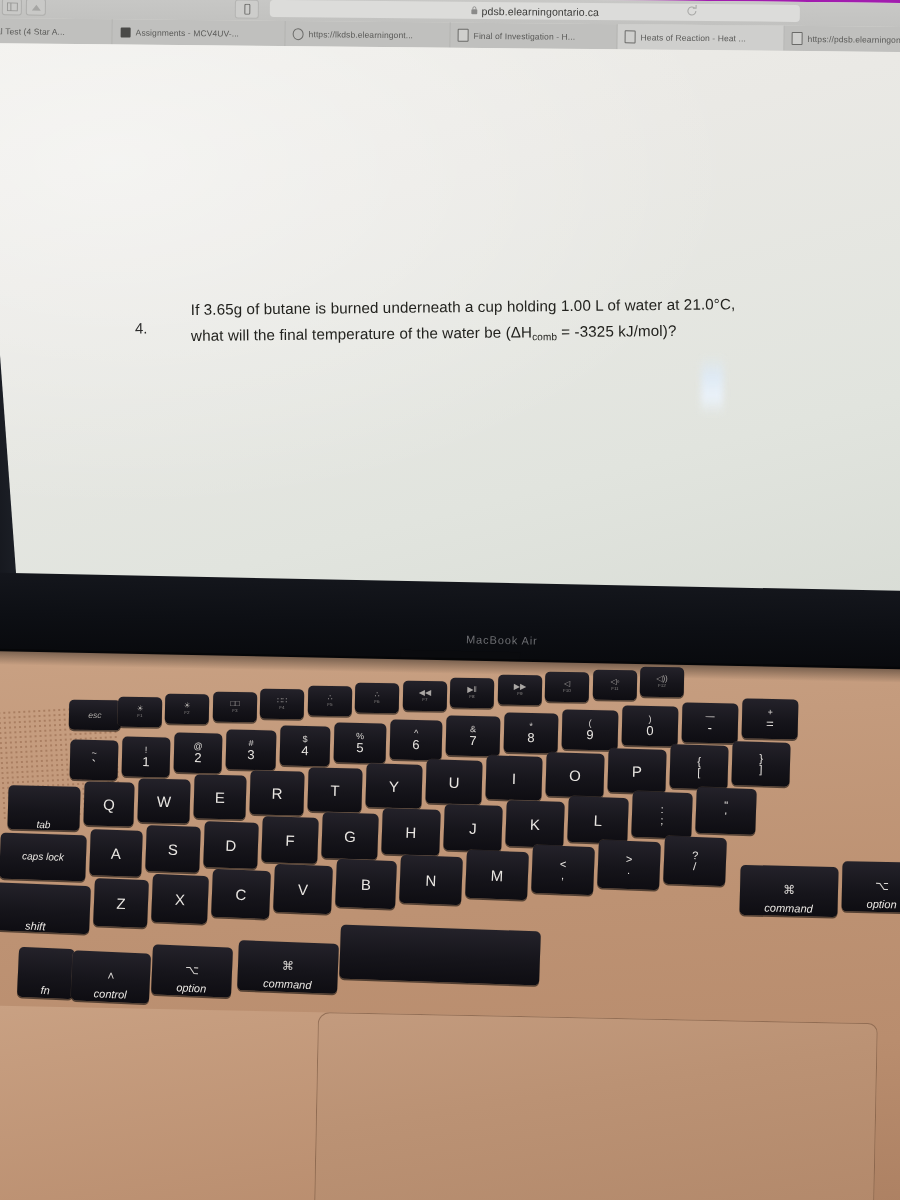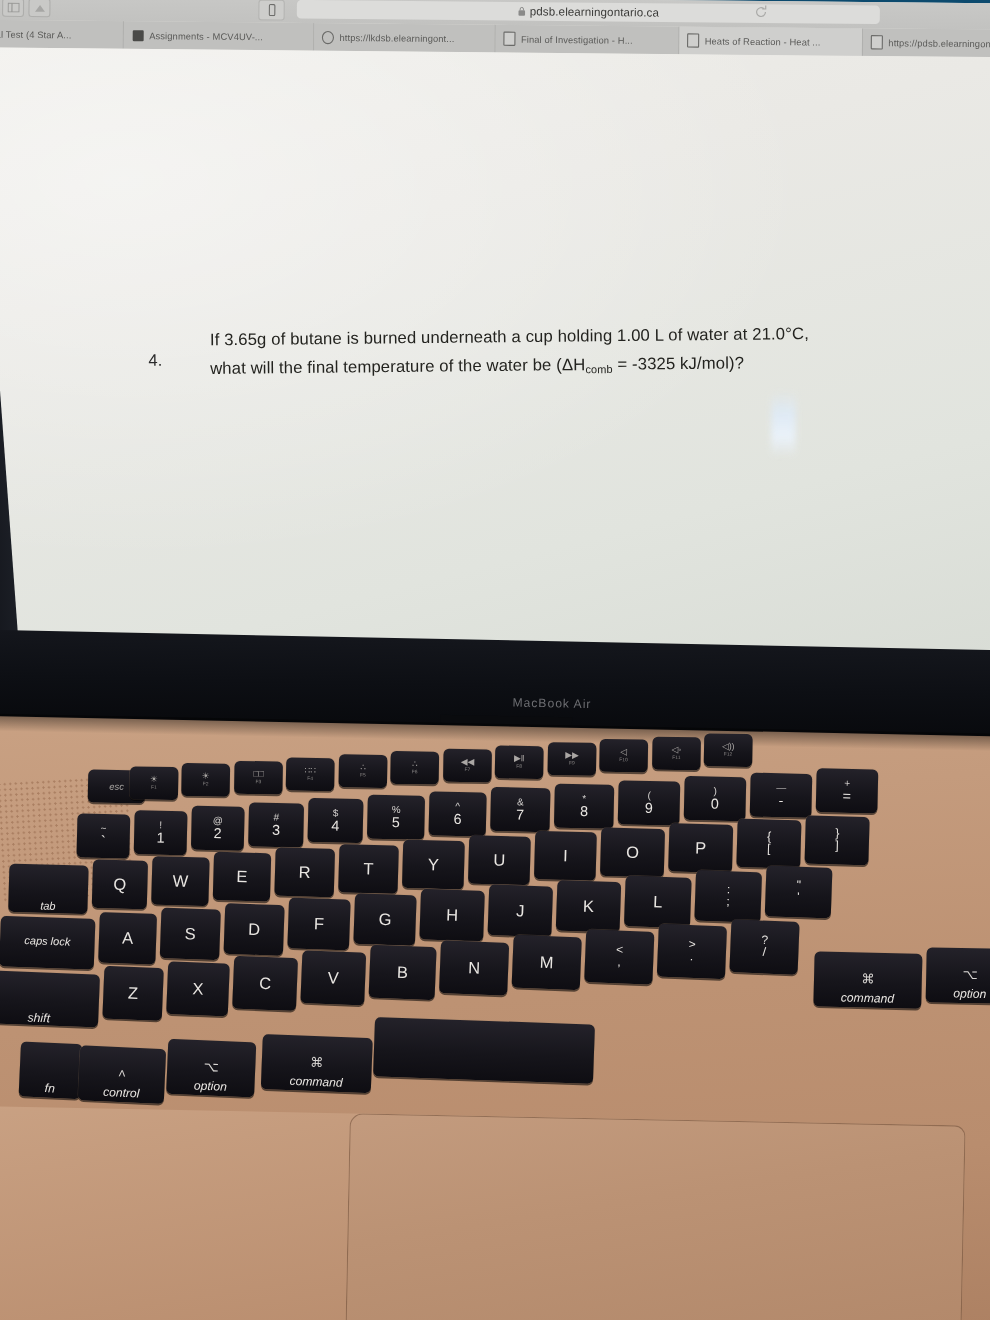"pdsb.elearningontario.ca" #screen { background: #0c4a6e -> #a21caf }
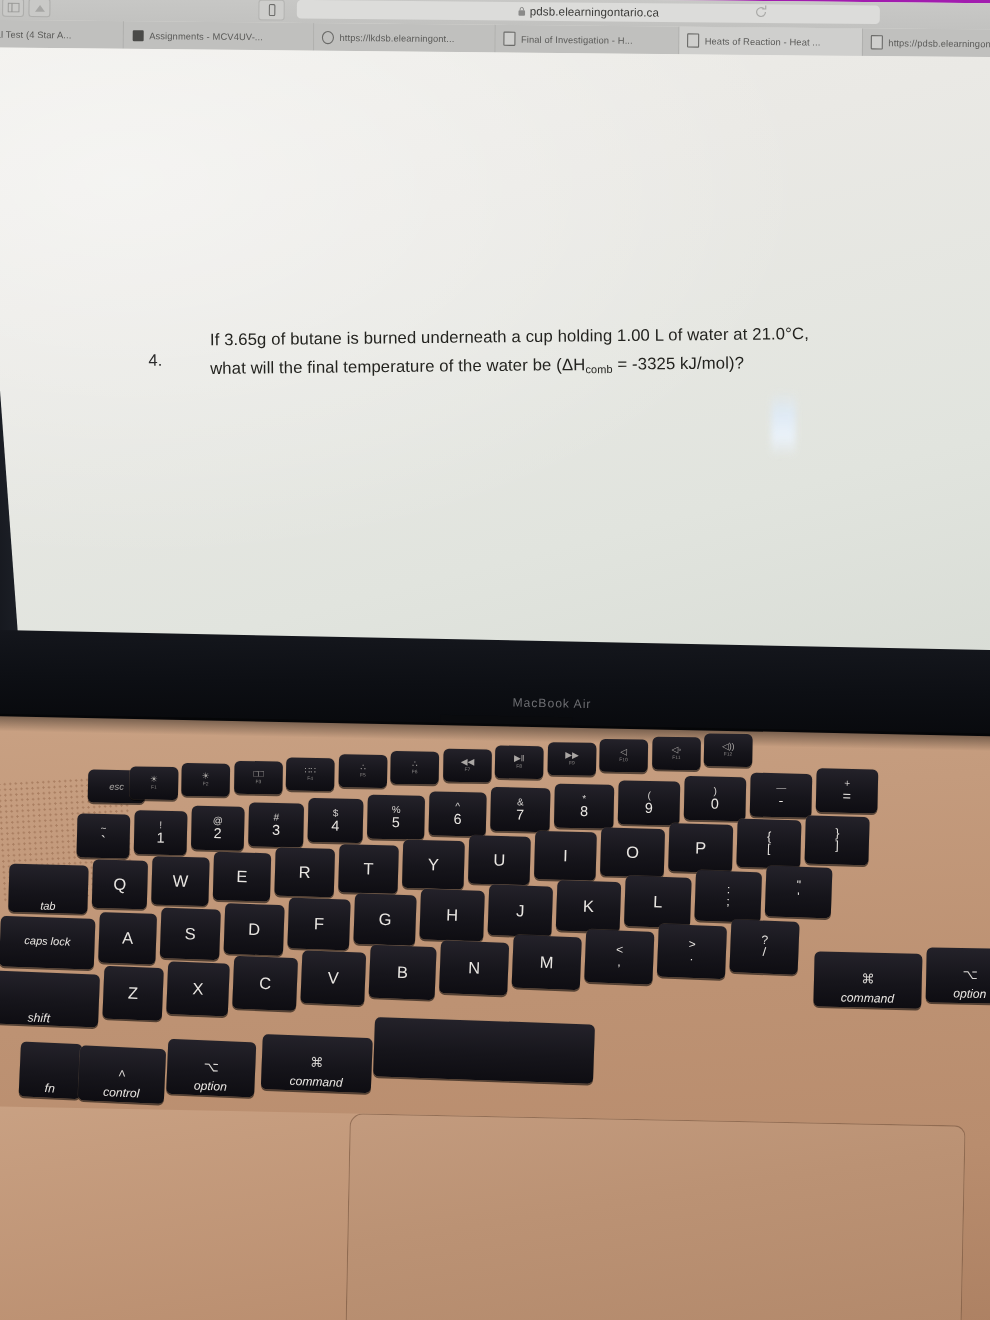"esc" div.key { left: 80px -> 69px }
